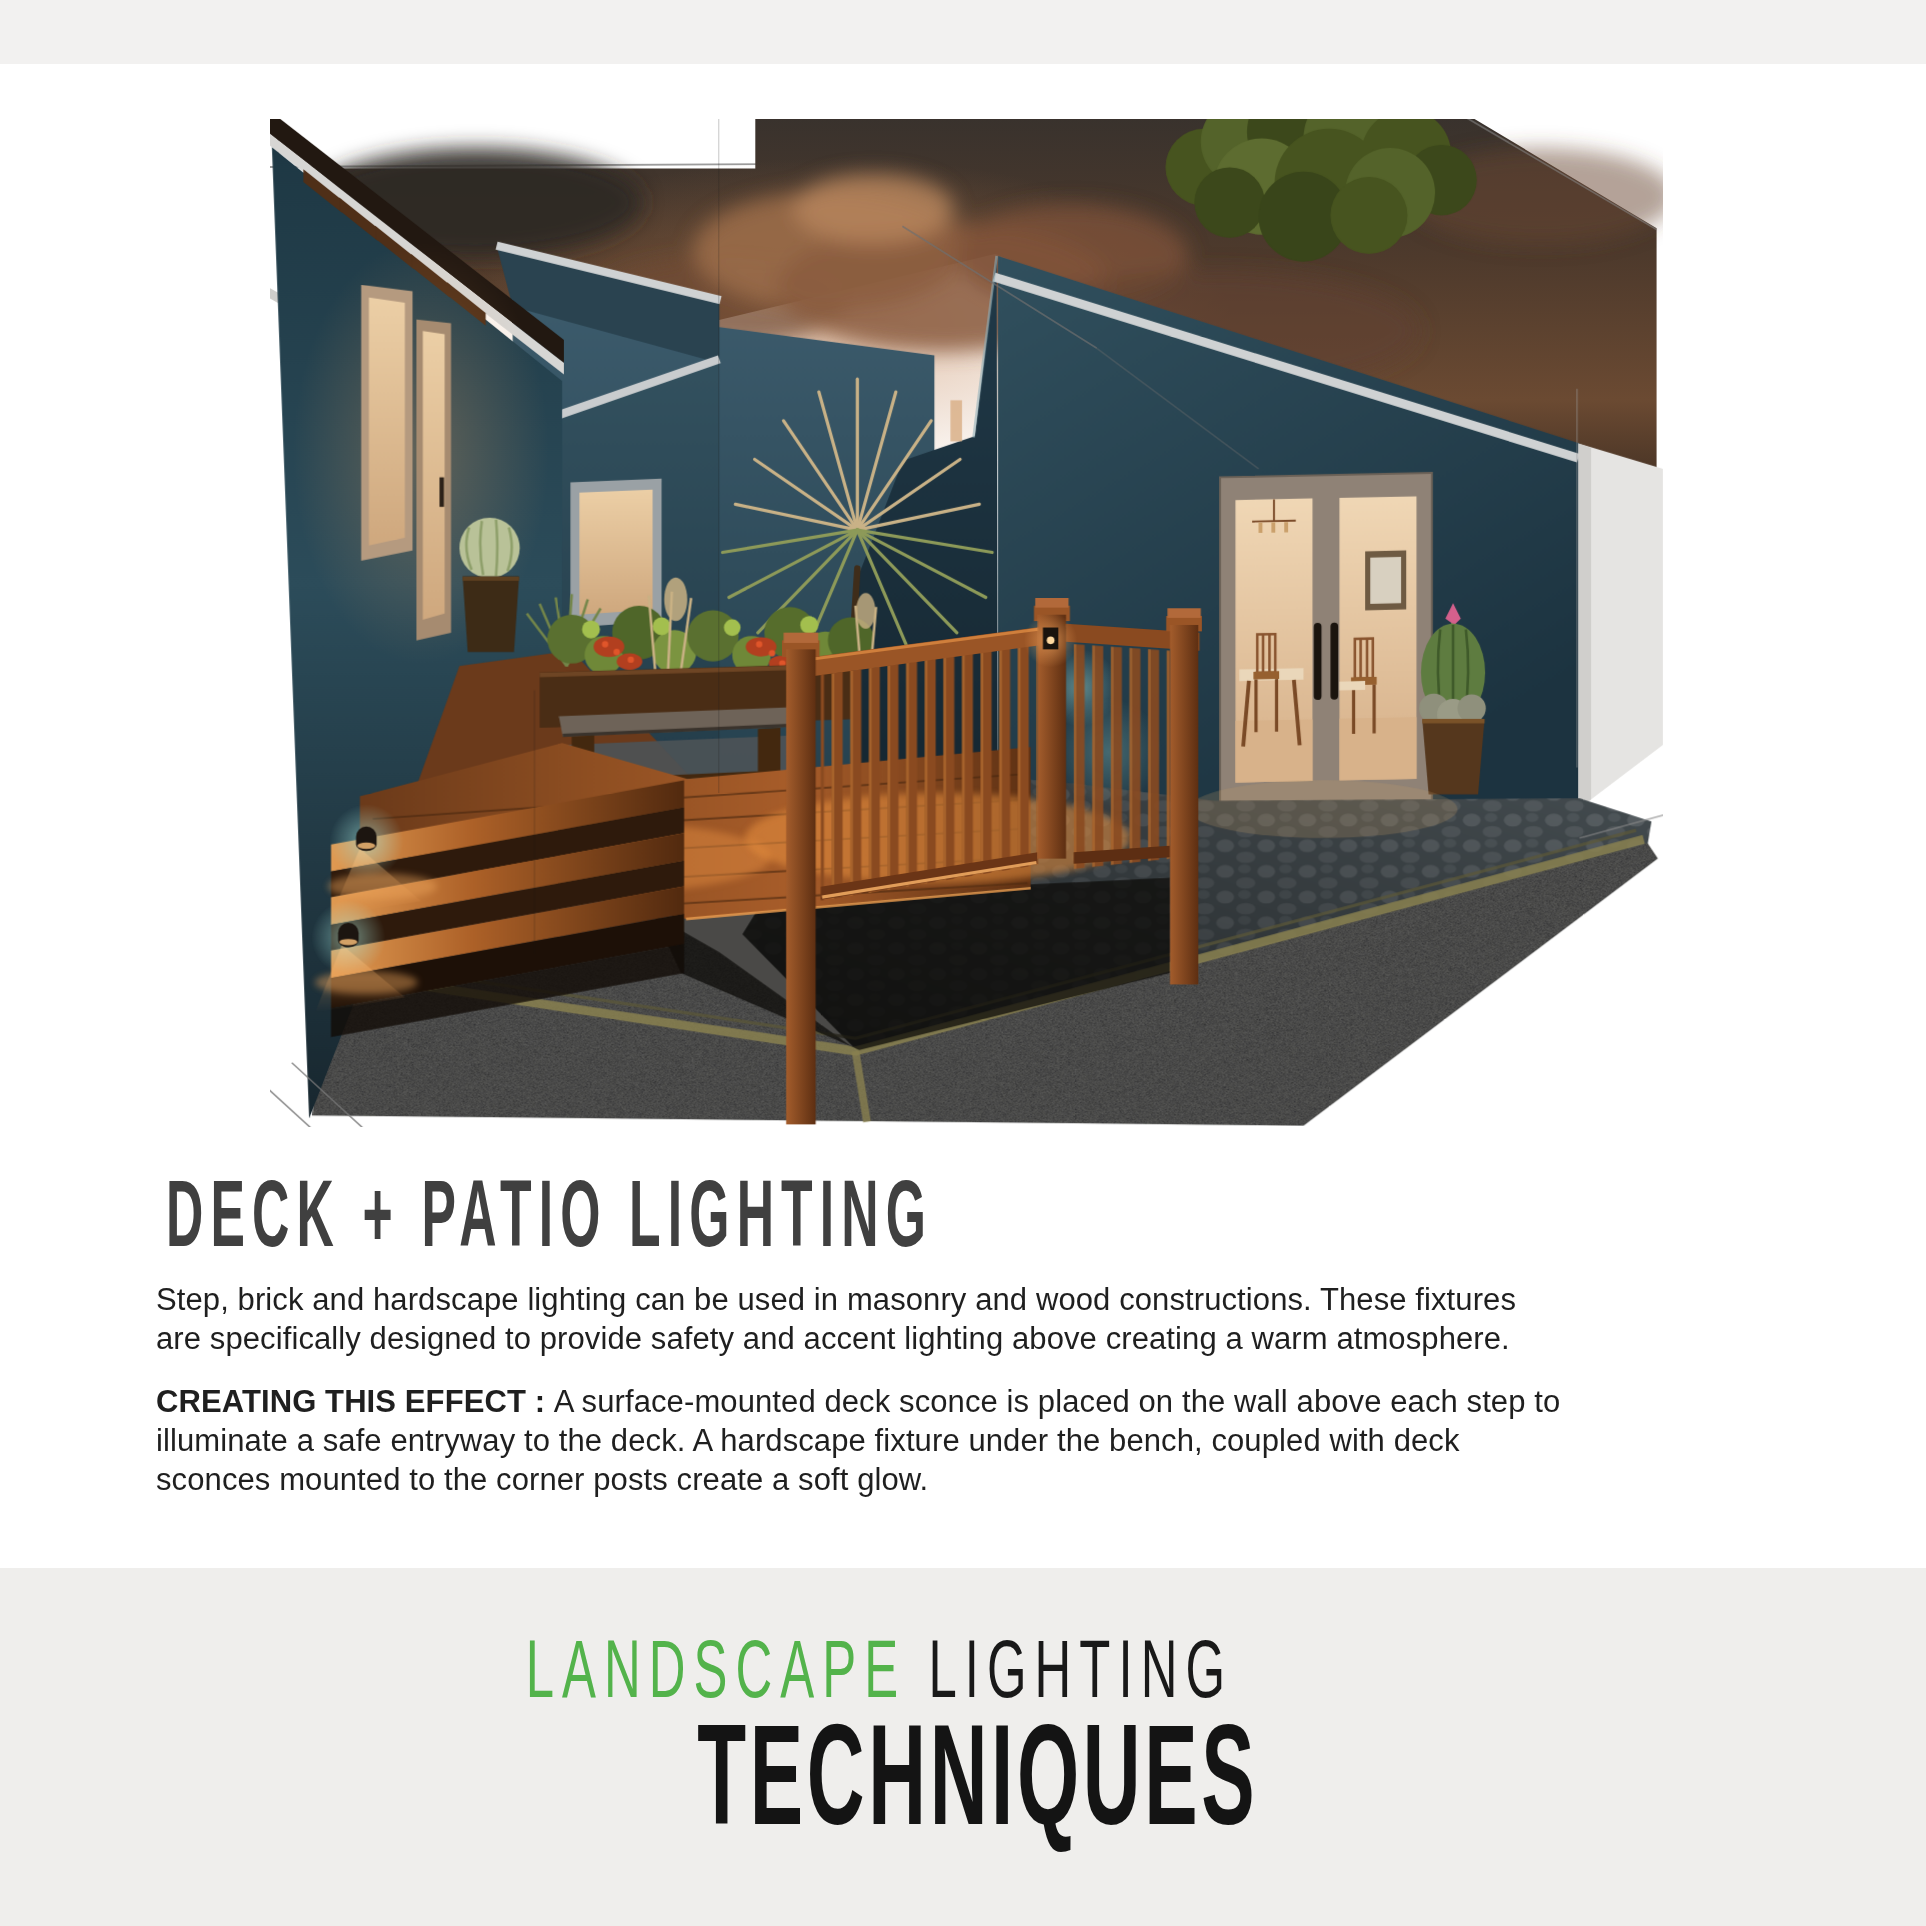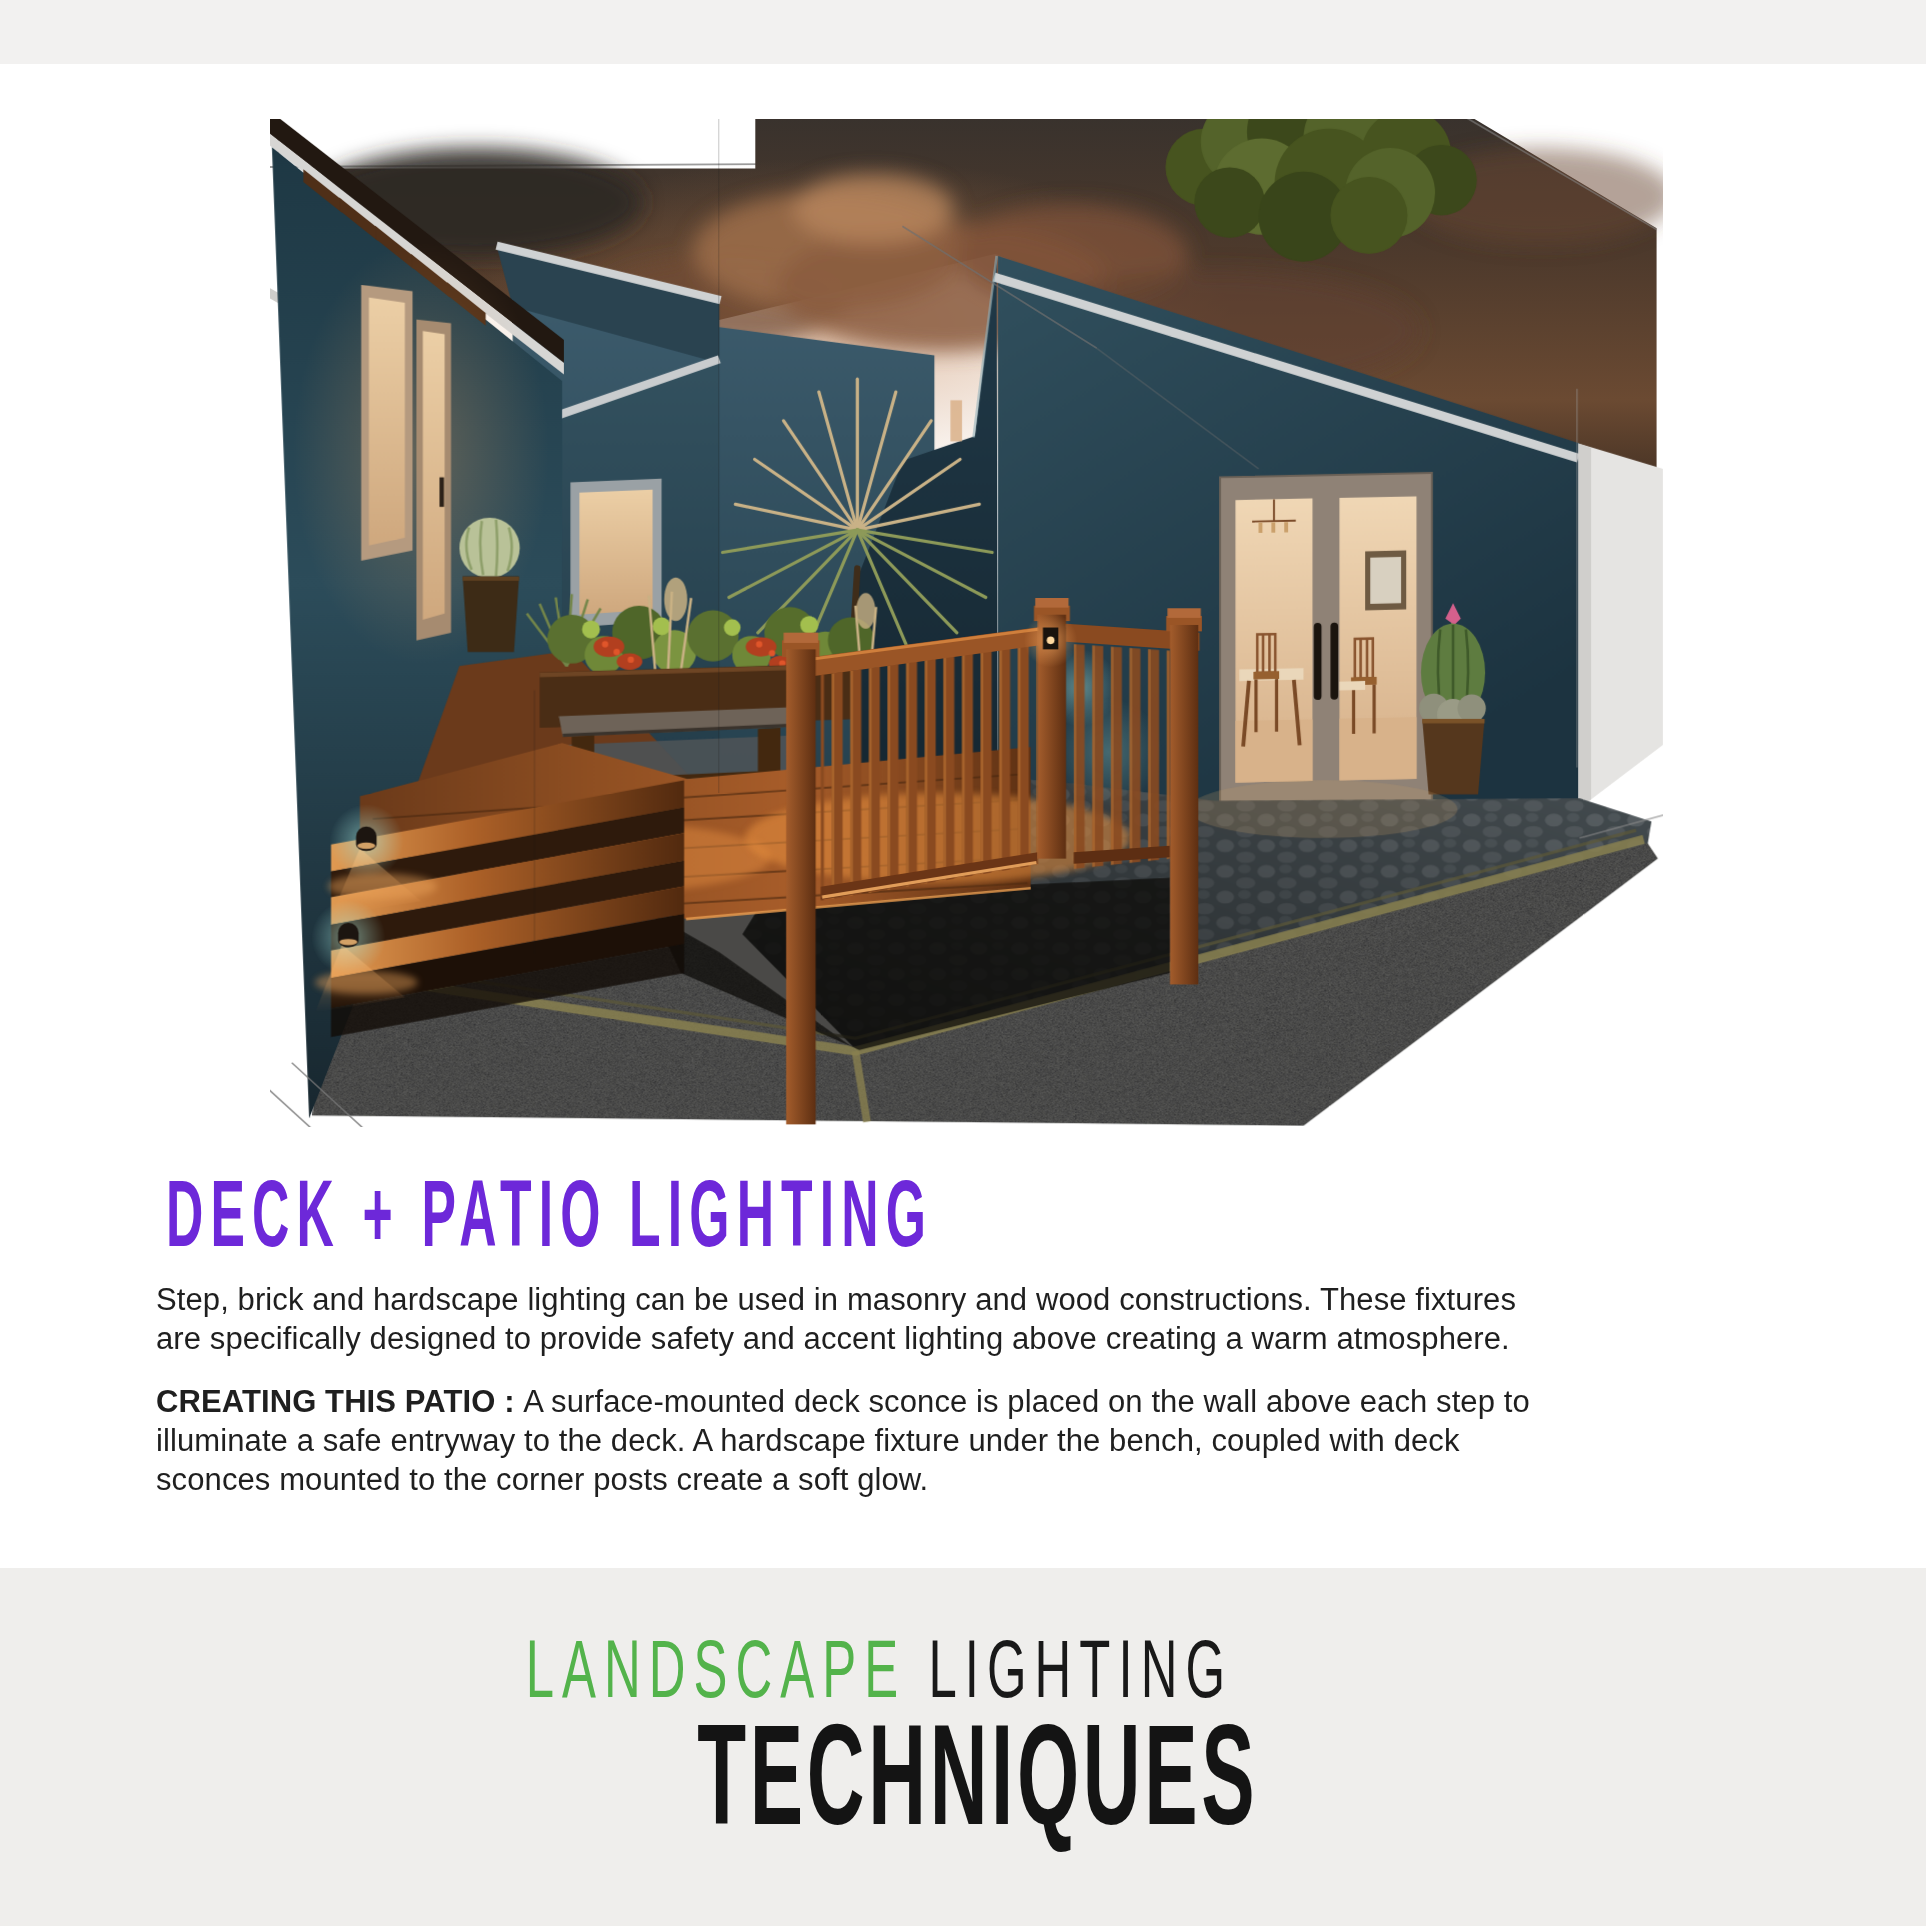"DECK + PATIO LIGHTING" #headline { color: #6d28d9 -> #404040 }
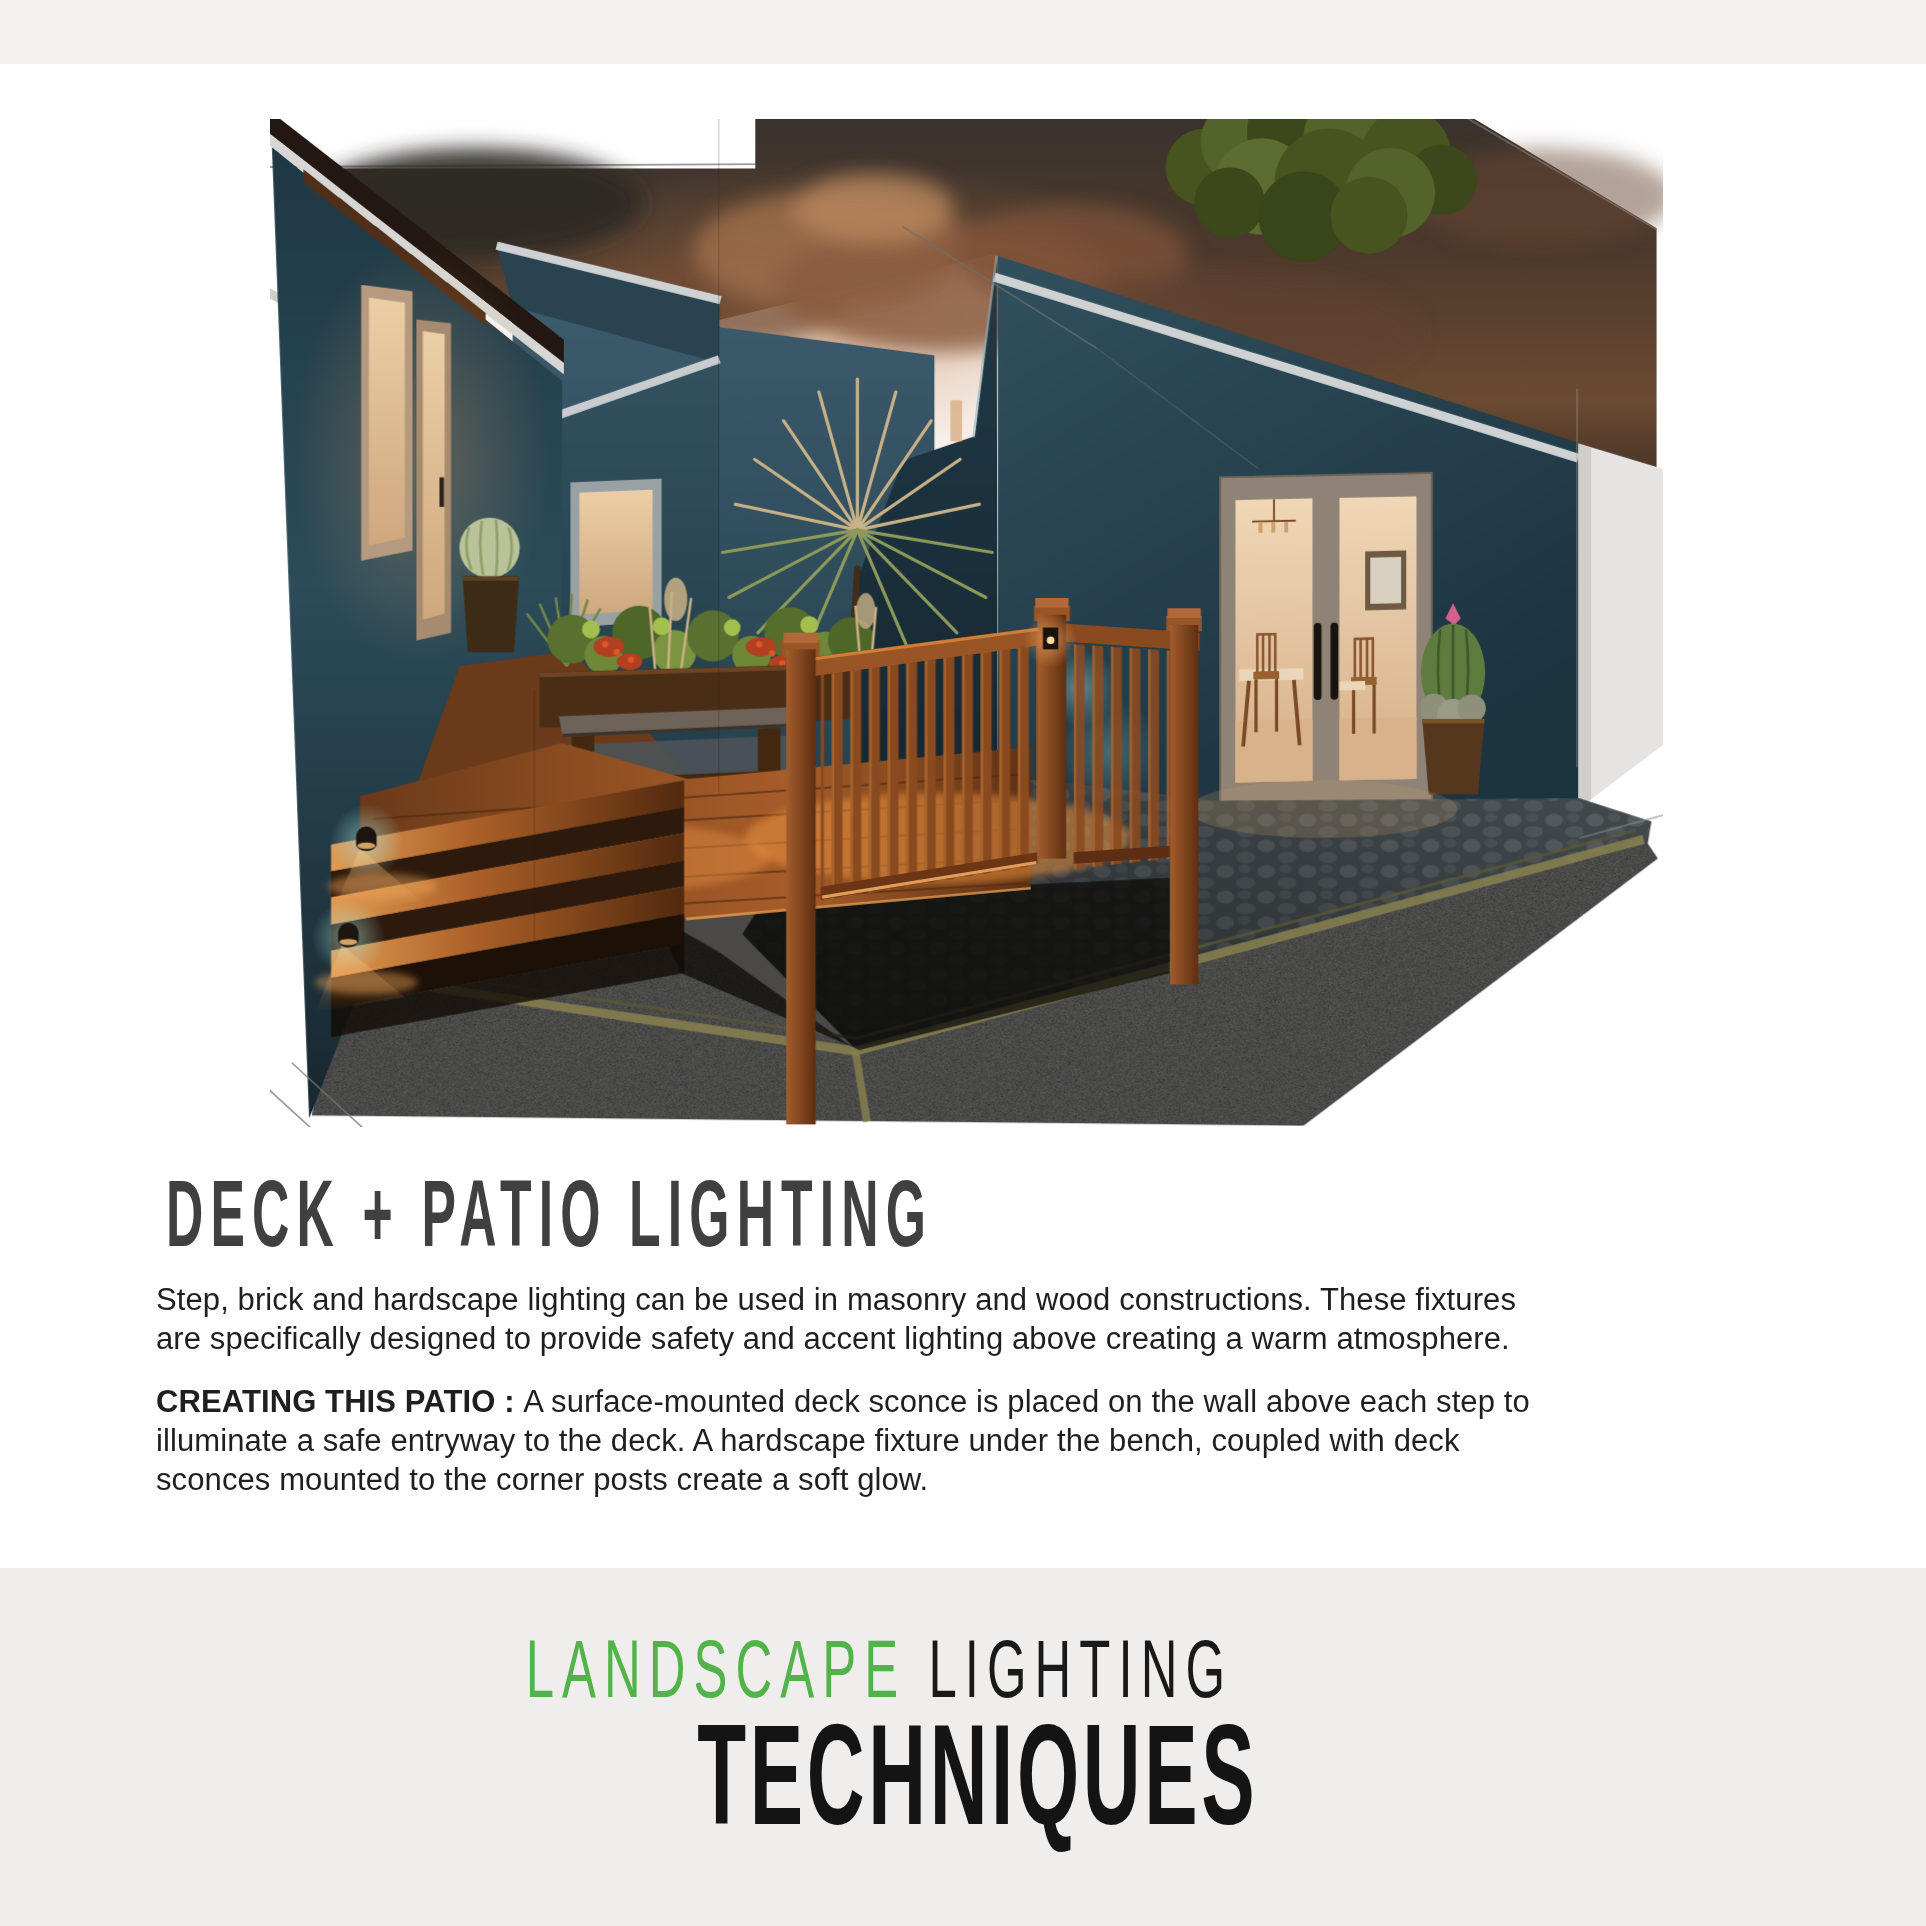"CREATING THIS PATIO :" span.blead { text: PATIO -> EFFECT }
